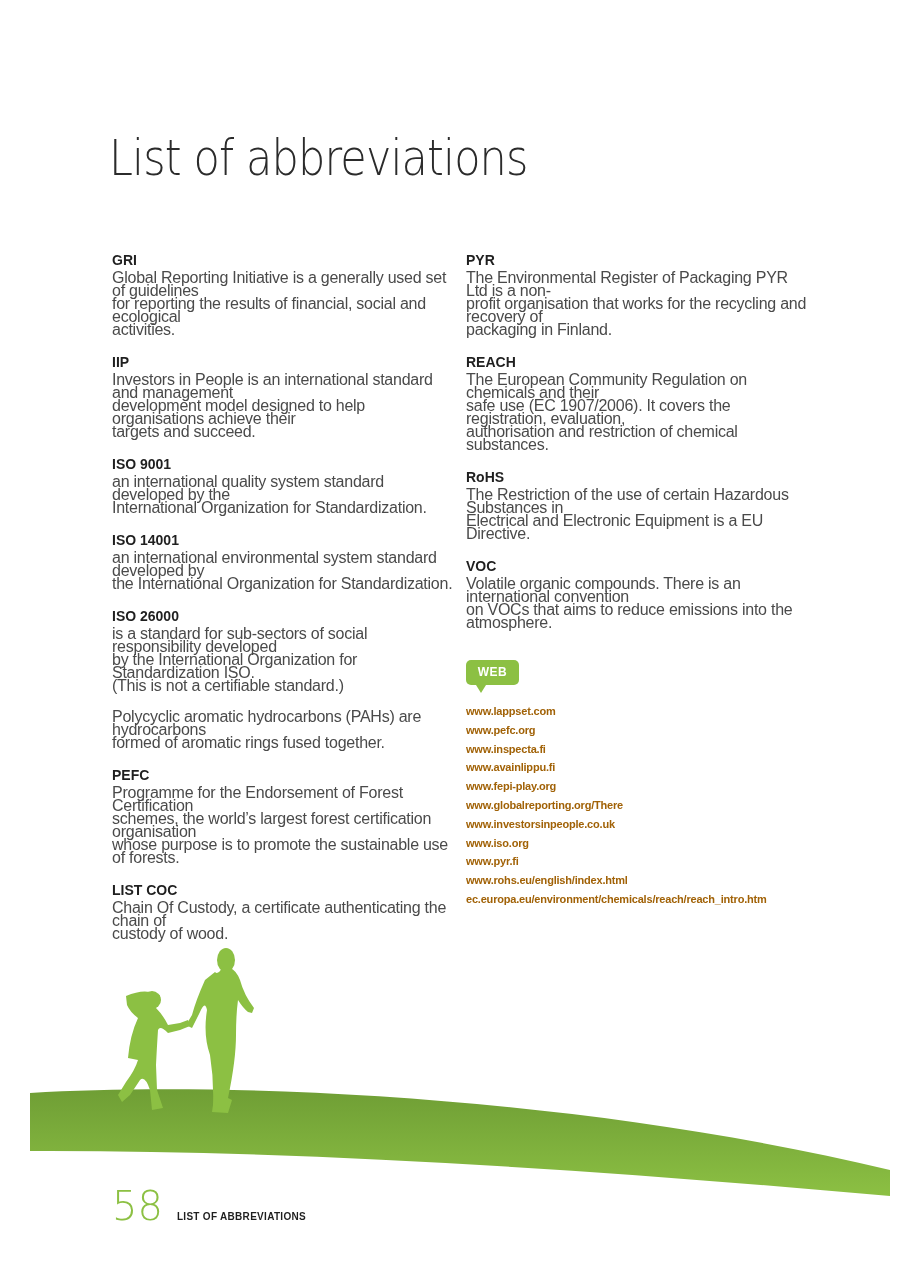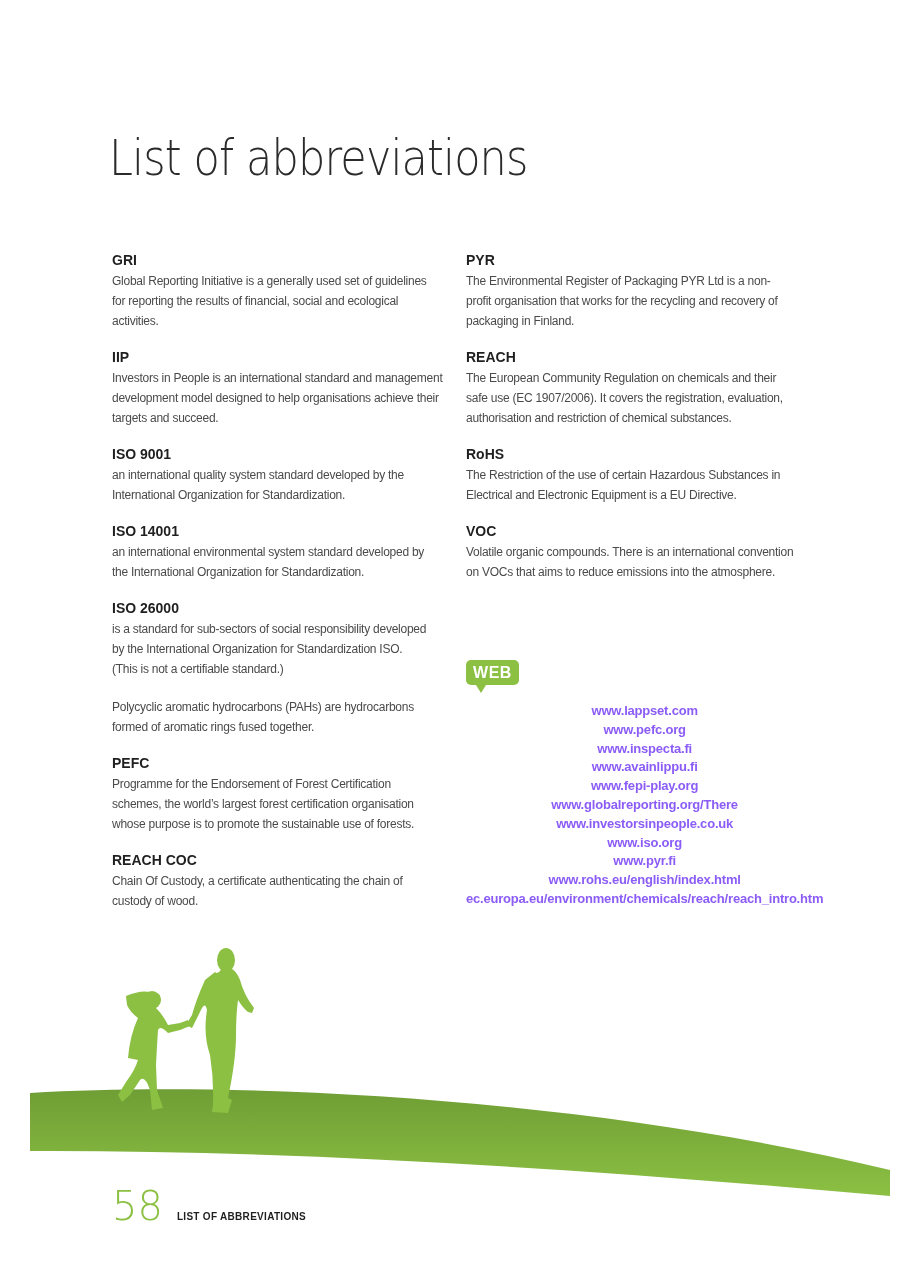"Global Reporting Initiative is a" .def { font-size: 12px -> 16px; line-height: 20px -> 13px }
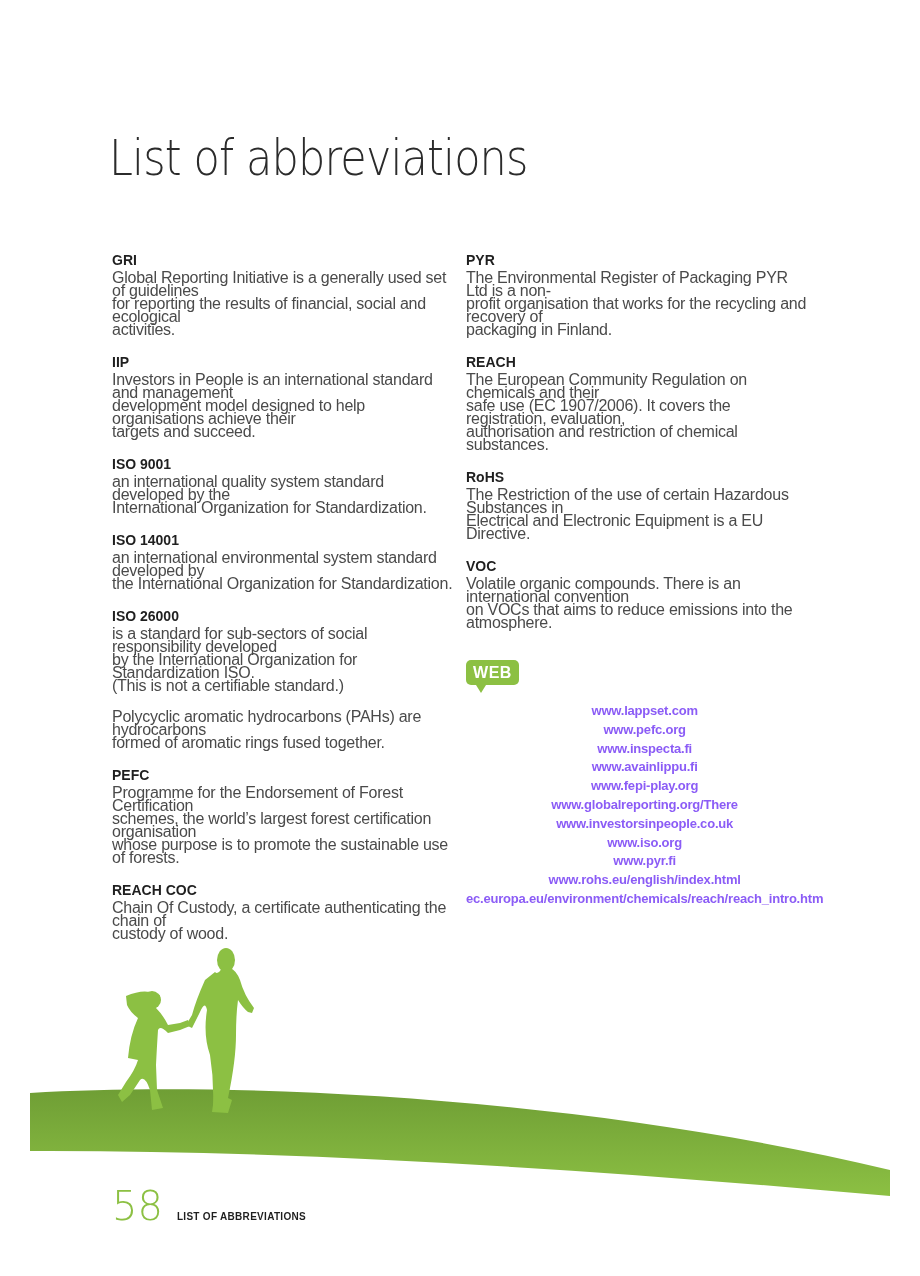"WEB" .web-badge { font-size: 16px -> 12px }
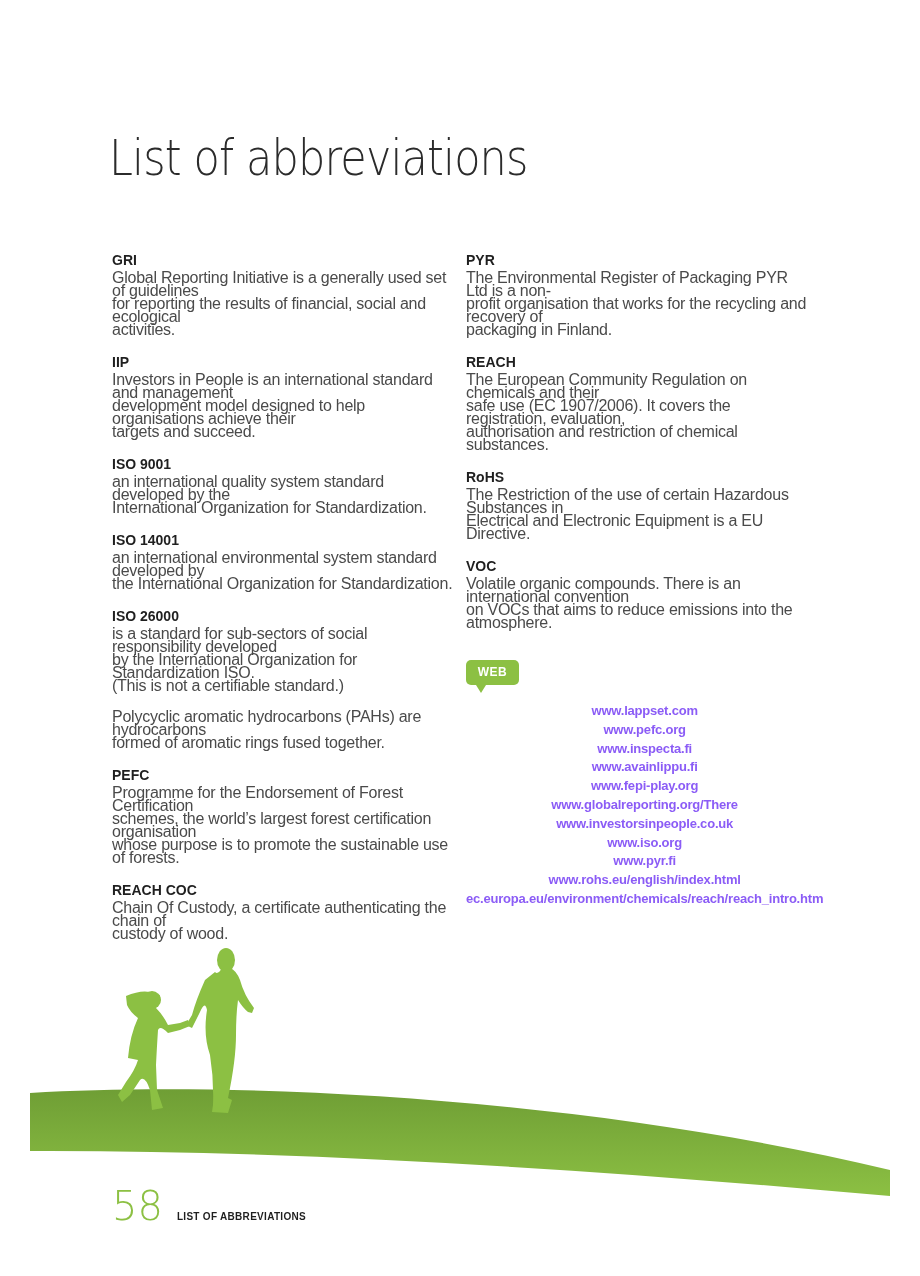"www.lappset.com" .links li { color: #8b5cf6 -> #a16207; font-size: 13px -> 11px; text-align: center -> none }
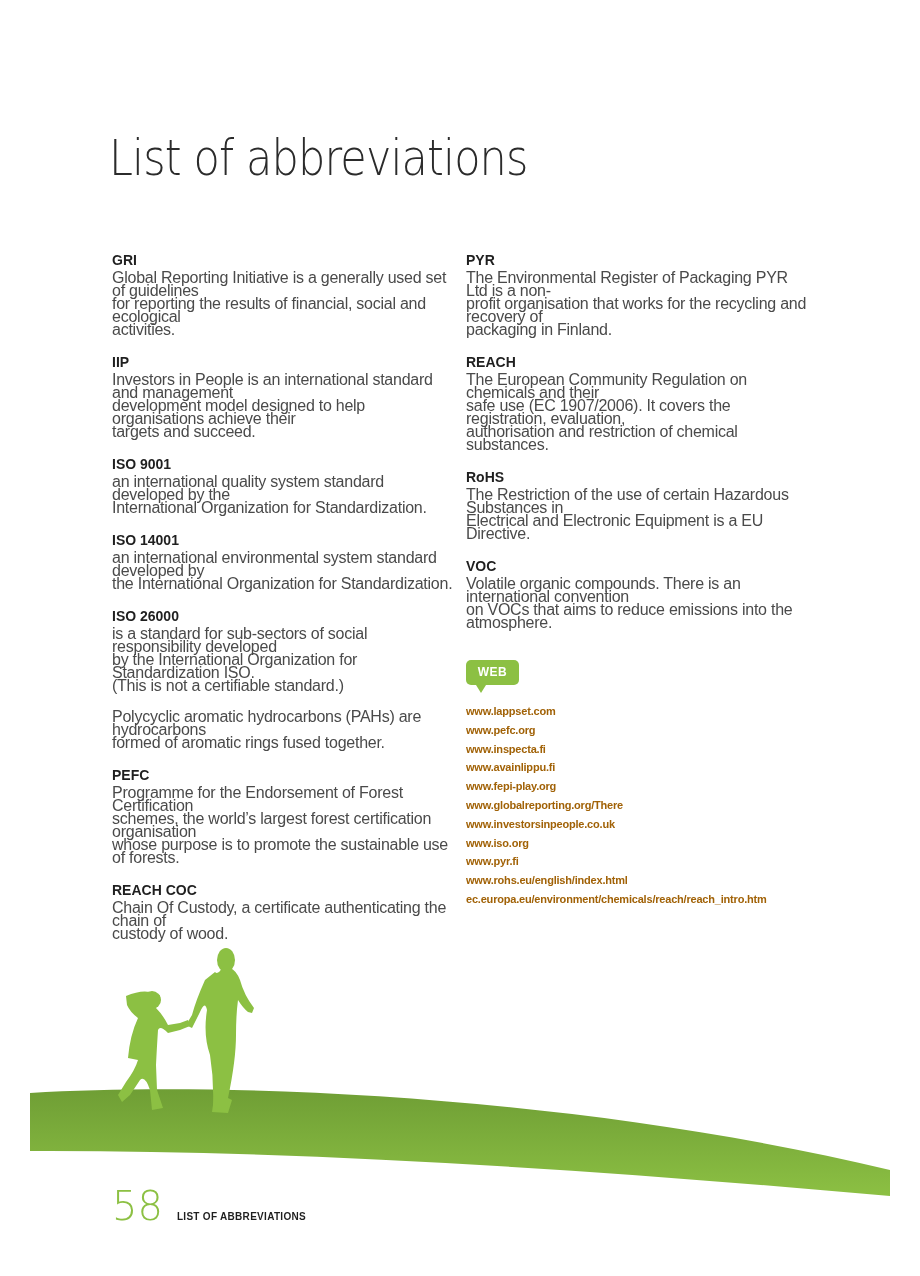"REACH COC" div.term { text: REACH -> LIST }
